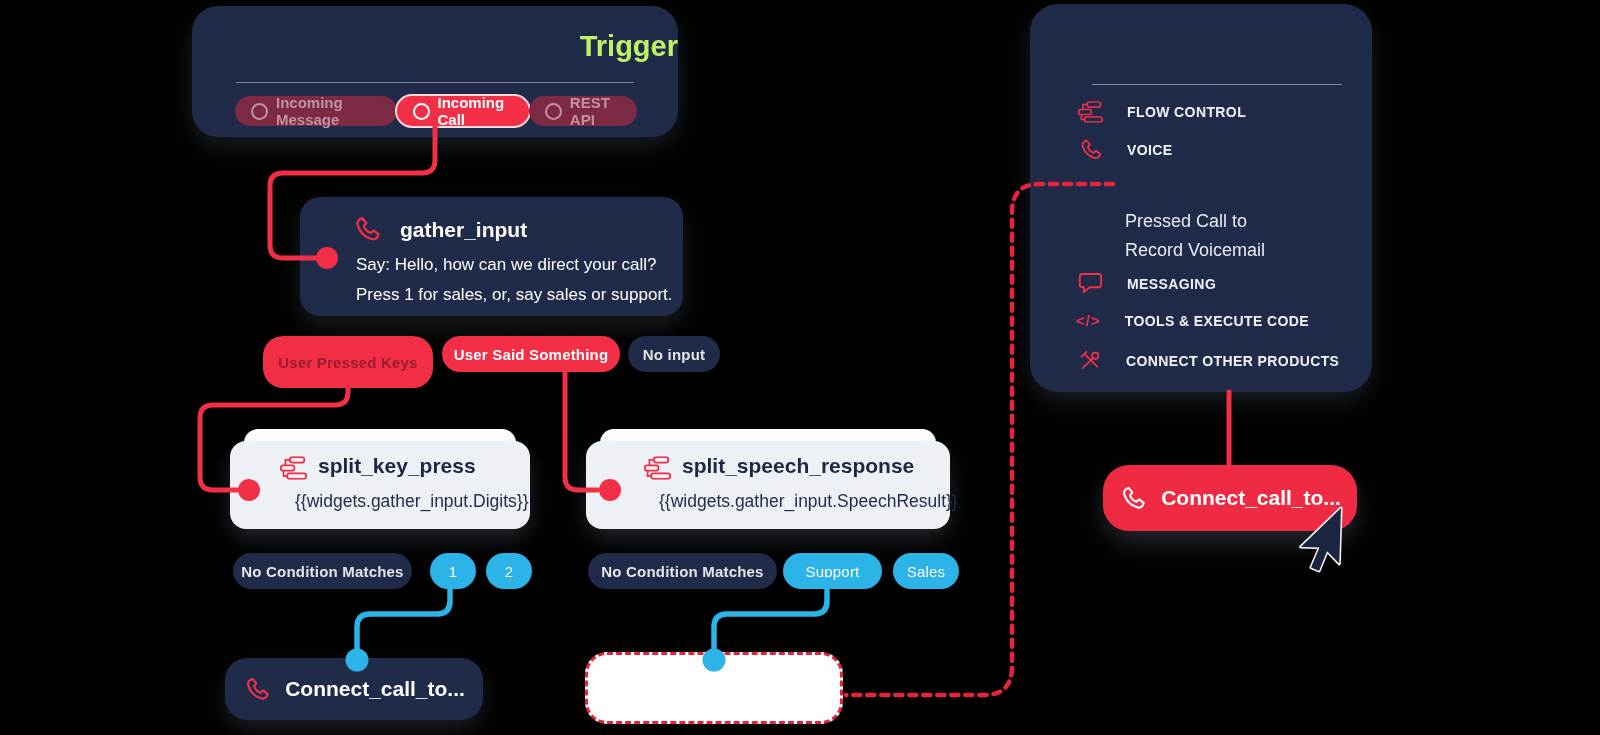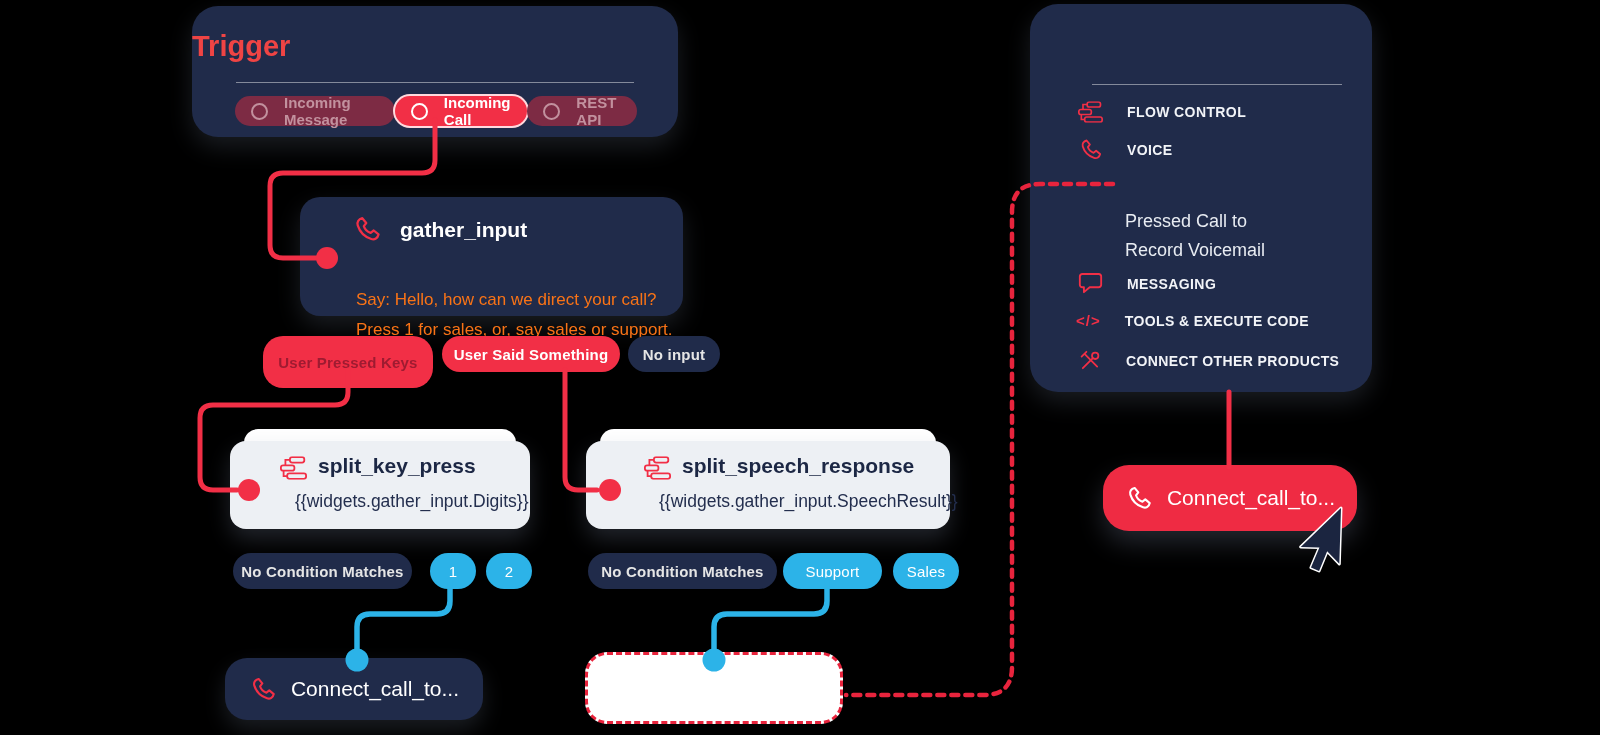"Trigger" div.abs { color: #ef4444 -> #bef264; text-align: left -> right }
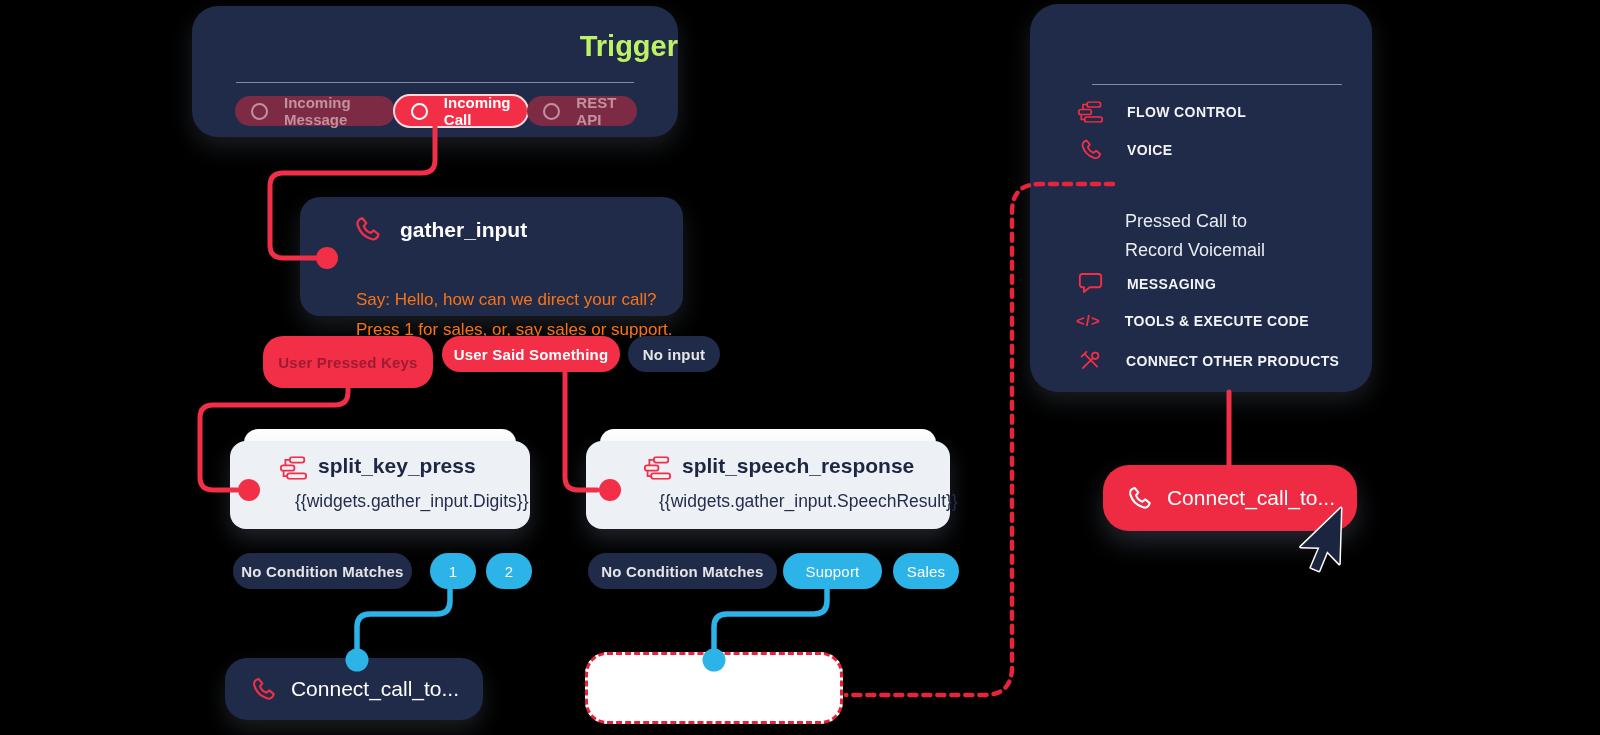"Incoming Message" .trig-pill { gap: 16px -> 8px }
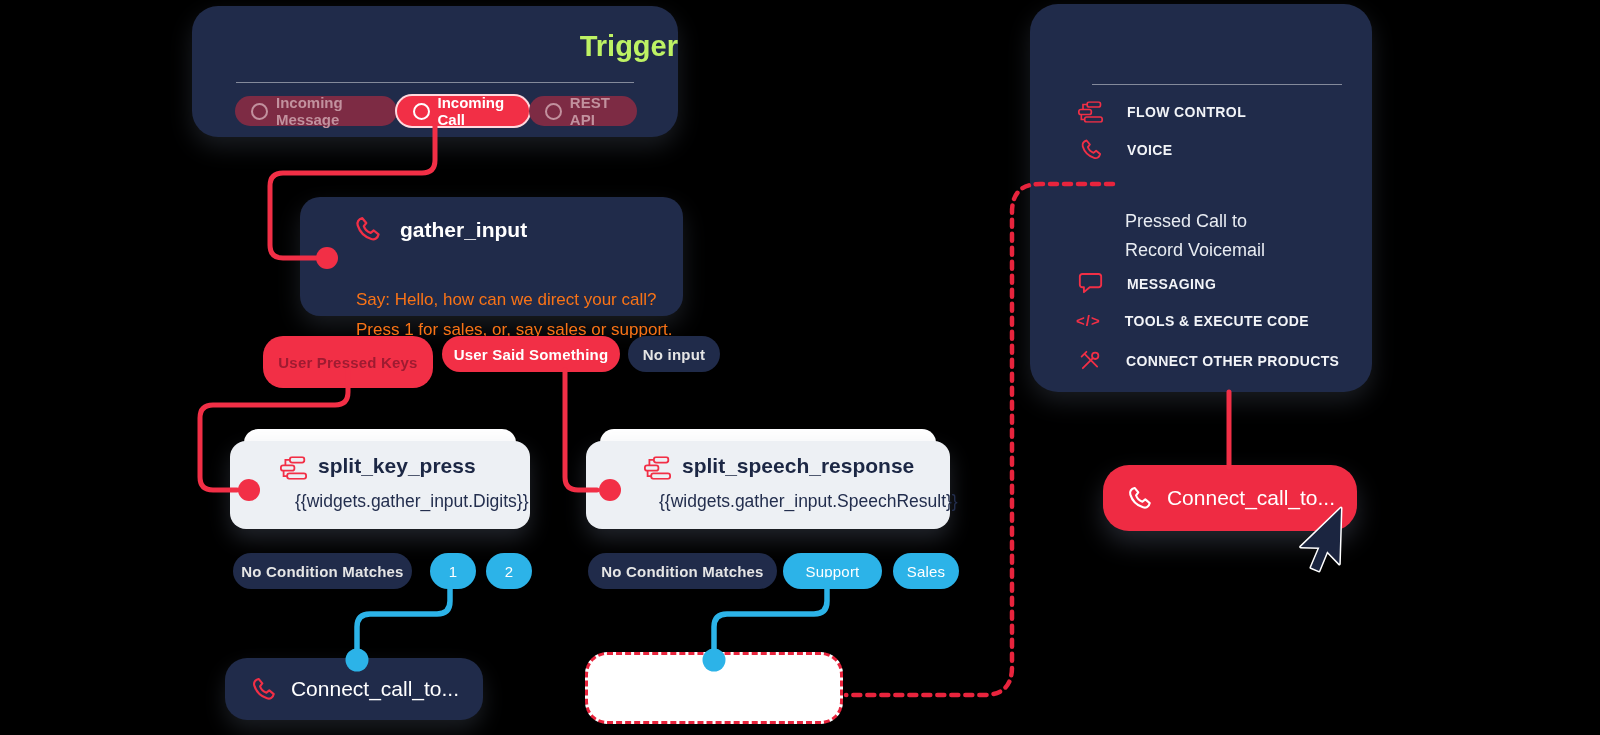"Say: Hello, how can we" .w-body { color: #f97316 -> #ffffff; margin-top: 35px -> none }
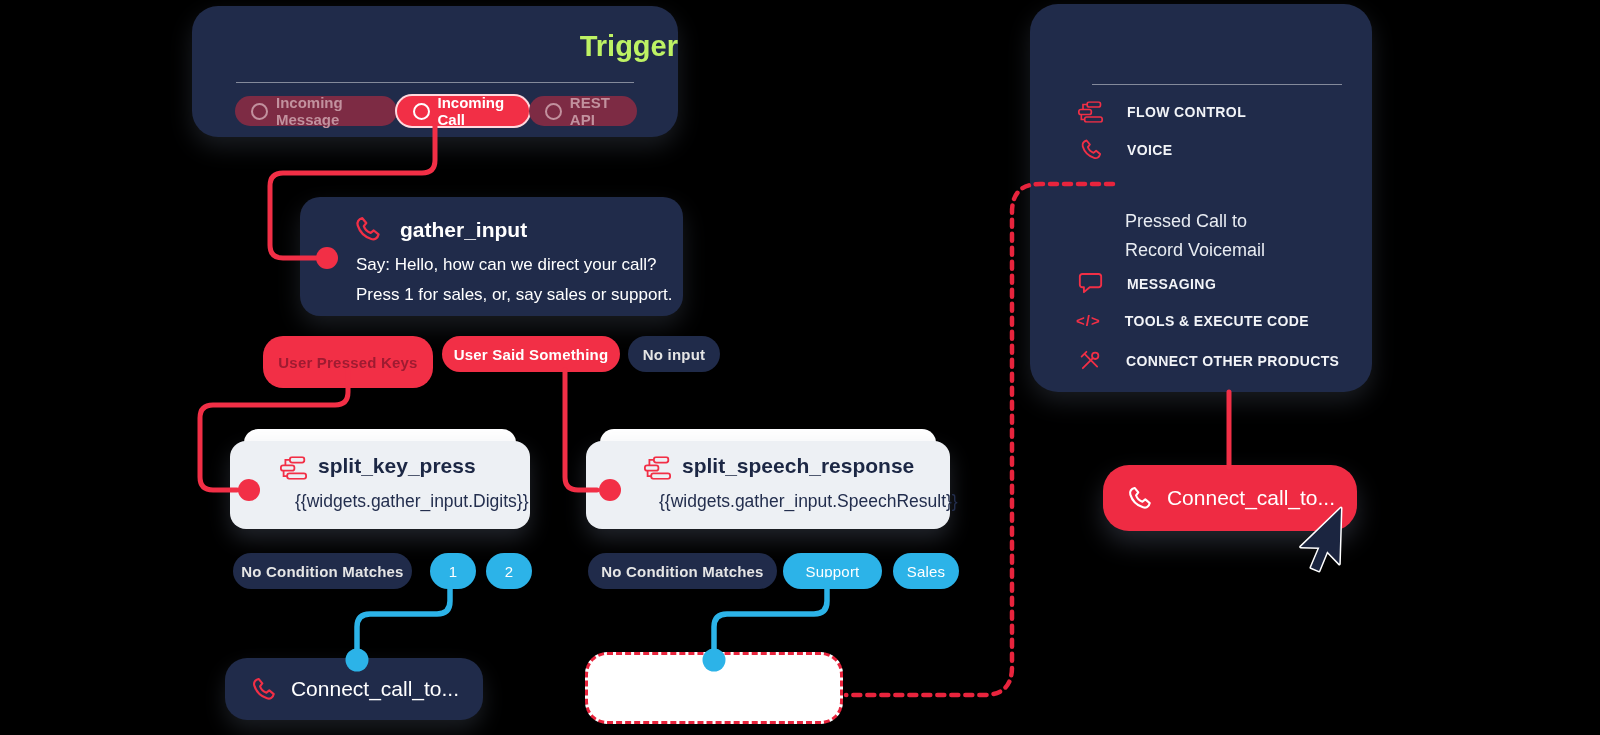"Connect_call_to..." .bigwidget { font-weight: 400 -> 700 }
